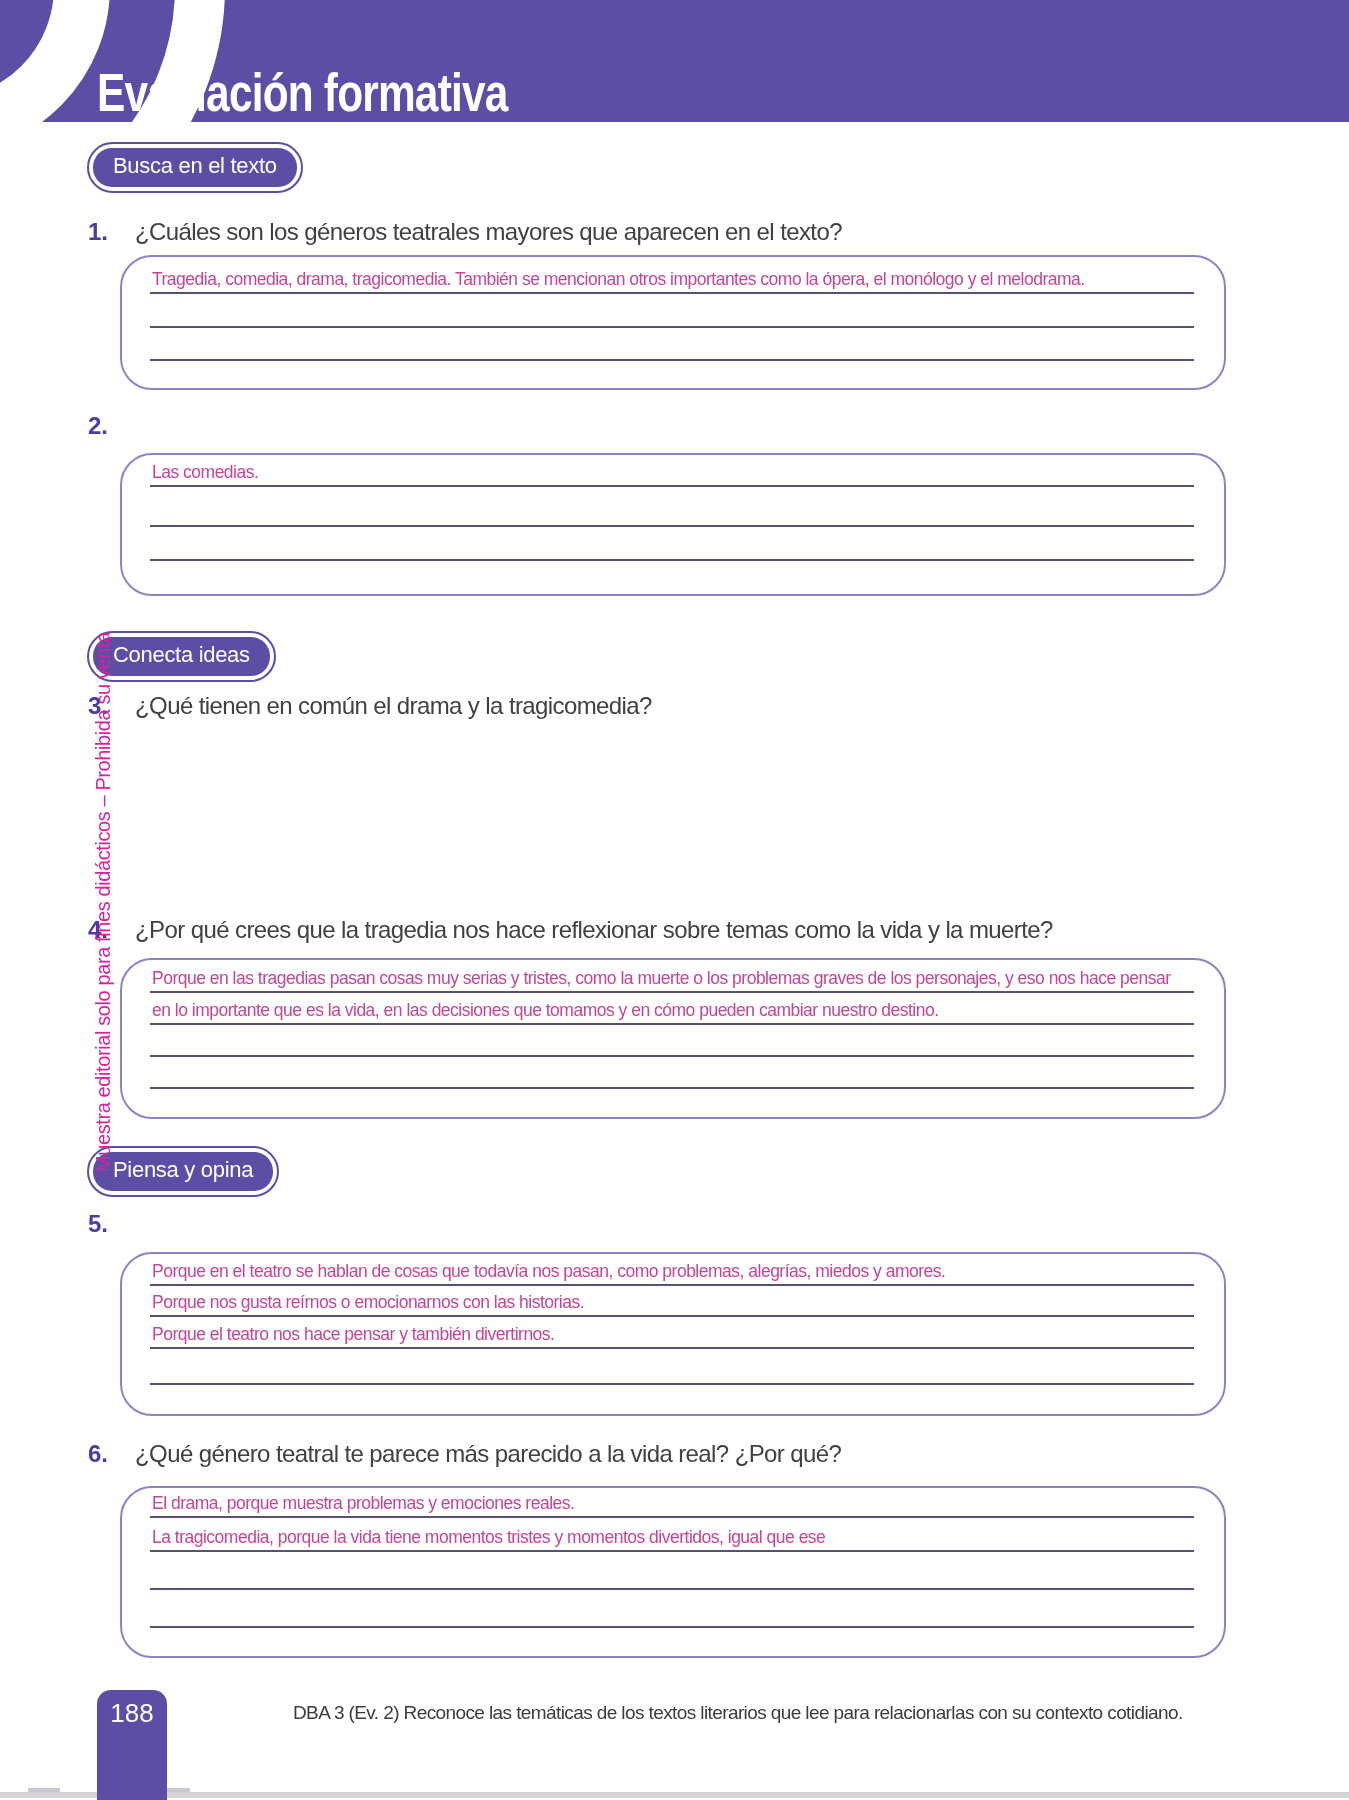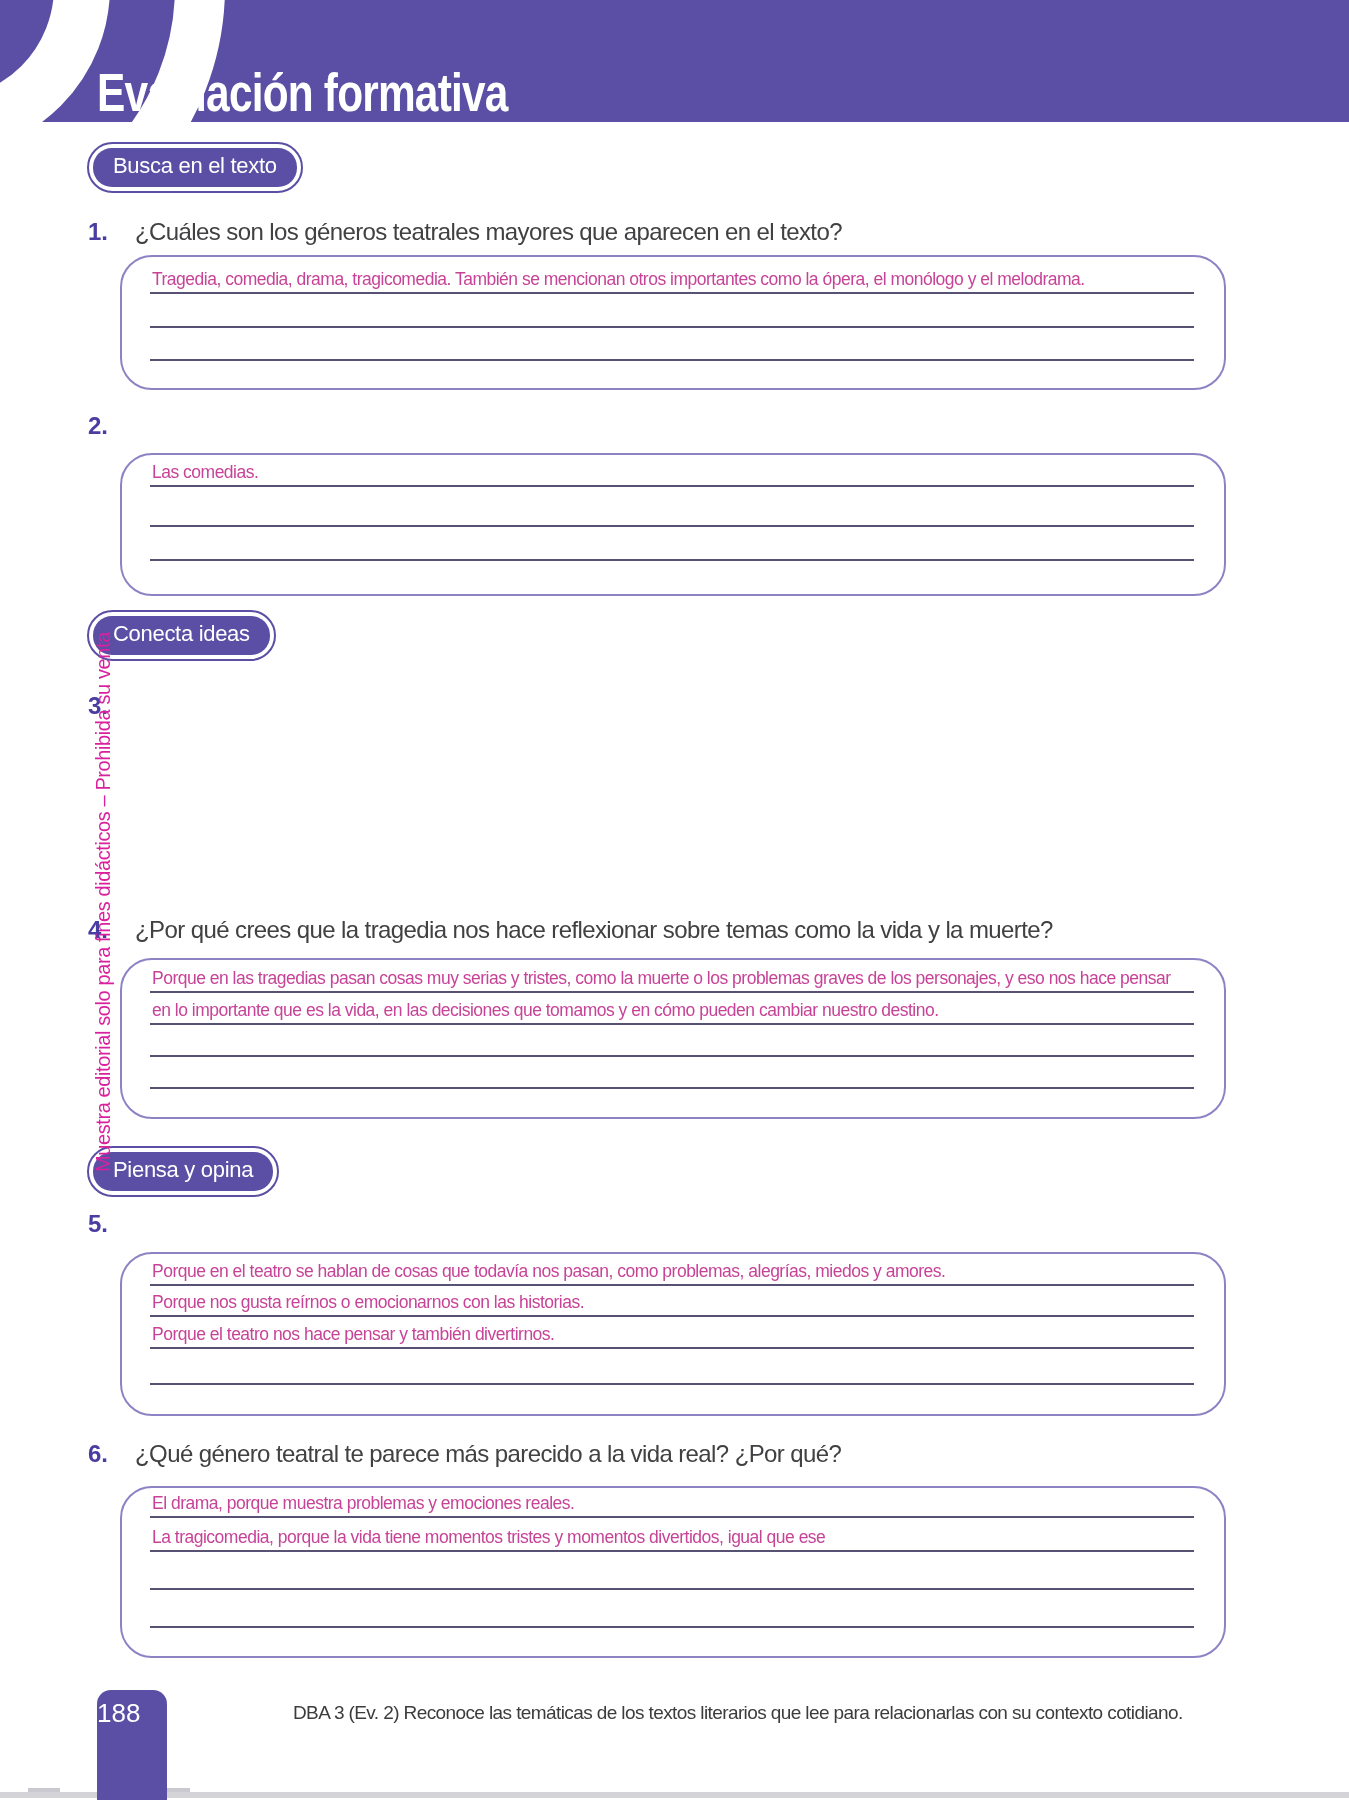"Conecta ideas" div.badge { top: 610px -> 631px }
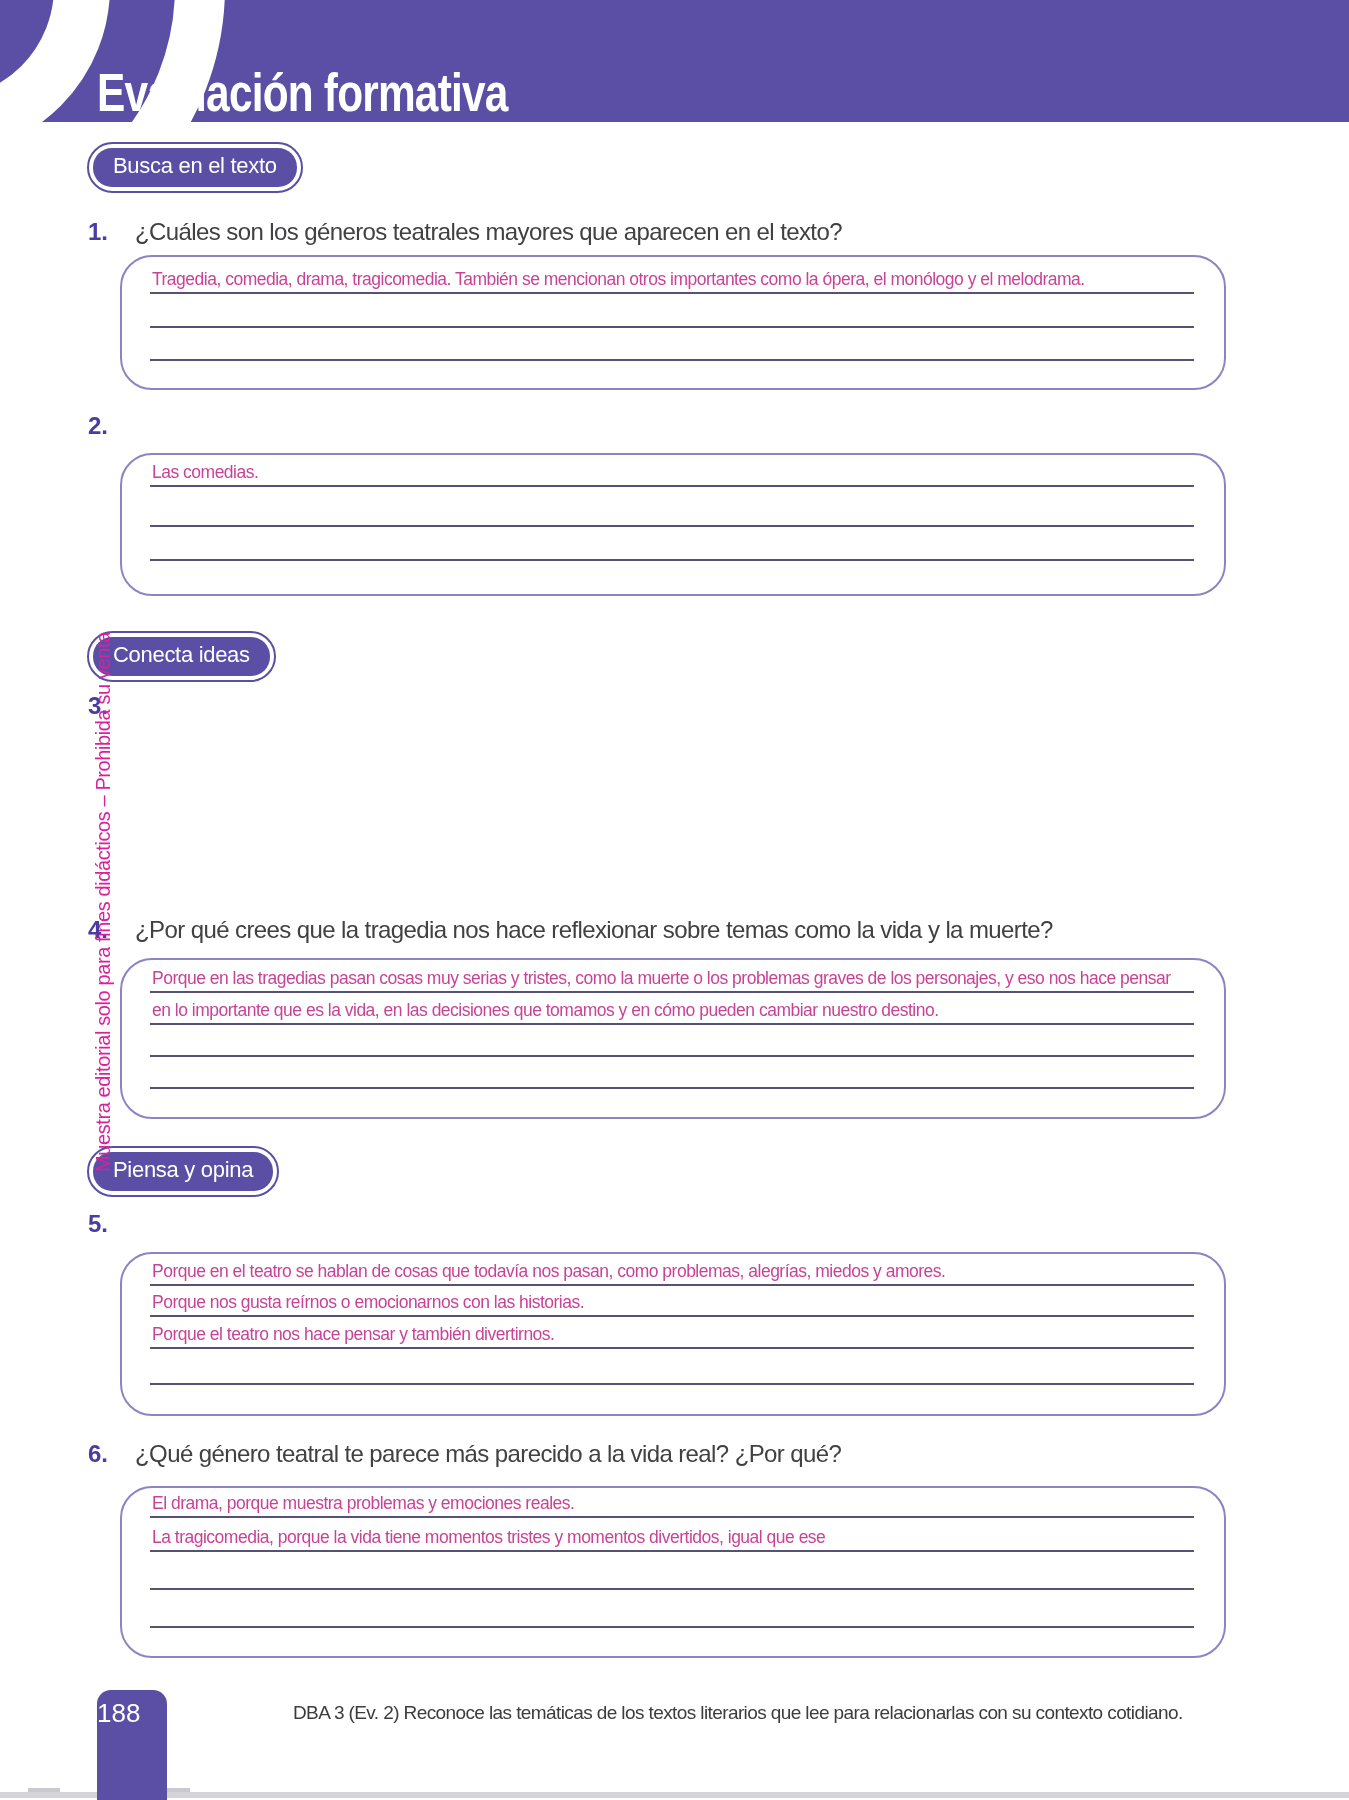"¿Qué tienen en común el" span.qtext { html: none -> <span>¿Qué tienen en común el drama y la tragicomedia?</span> }
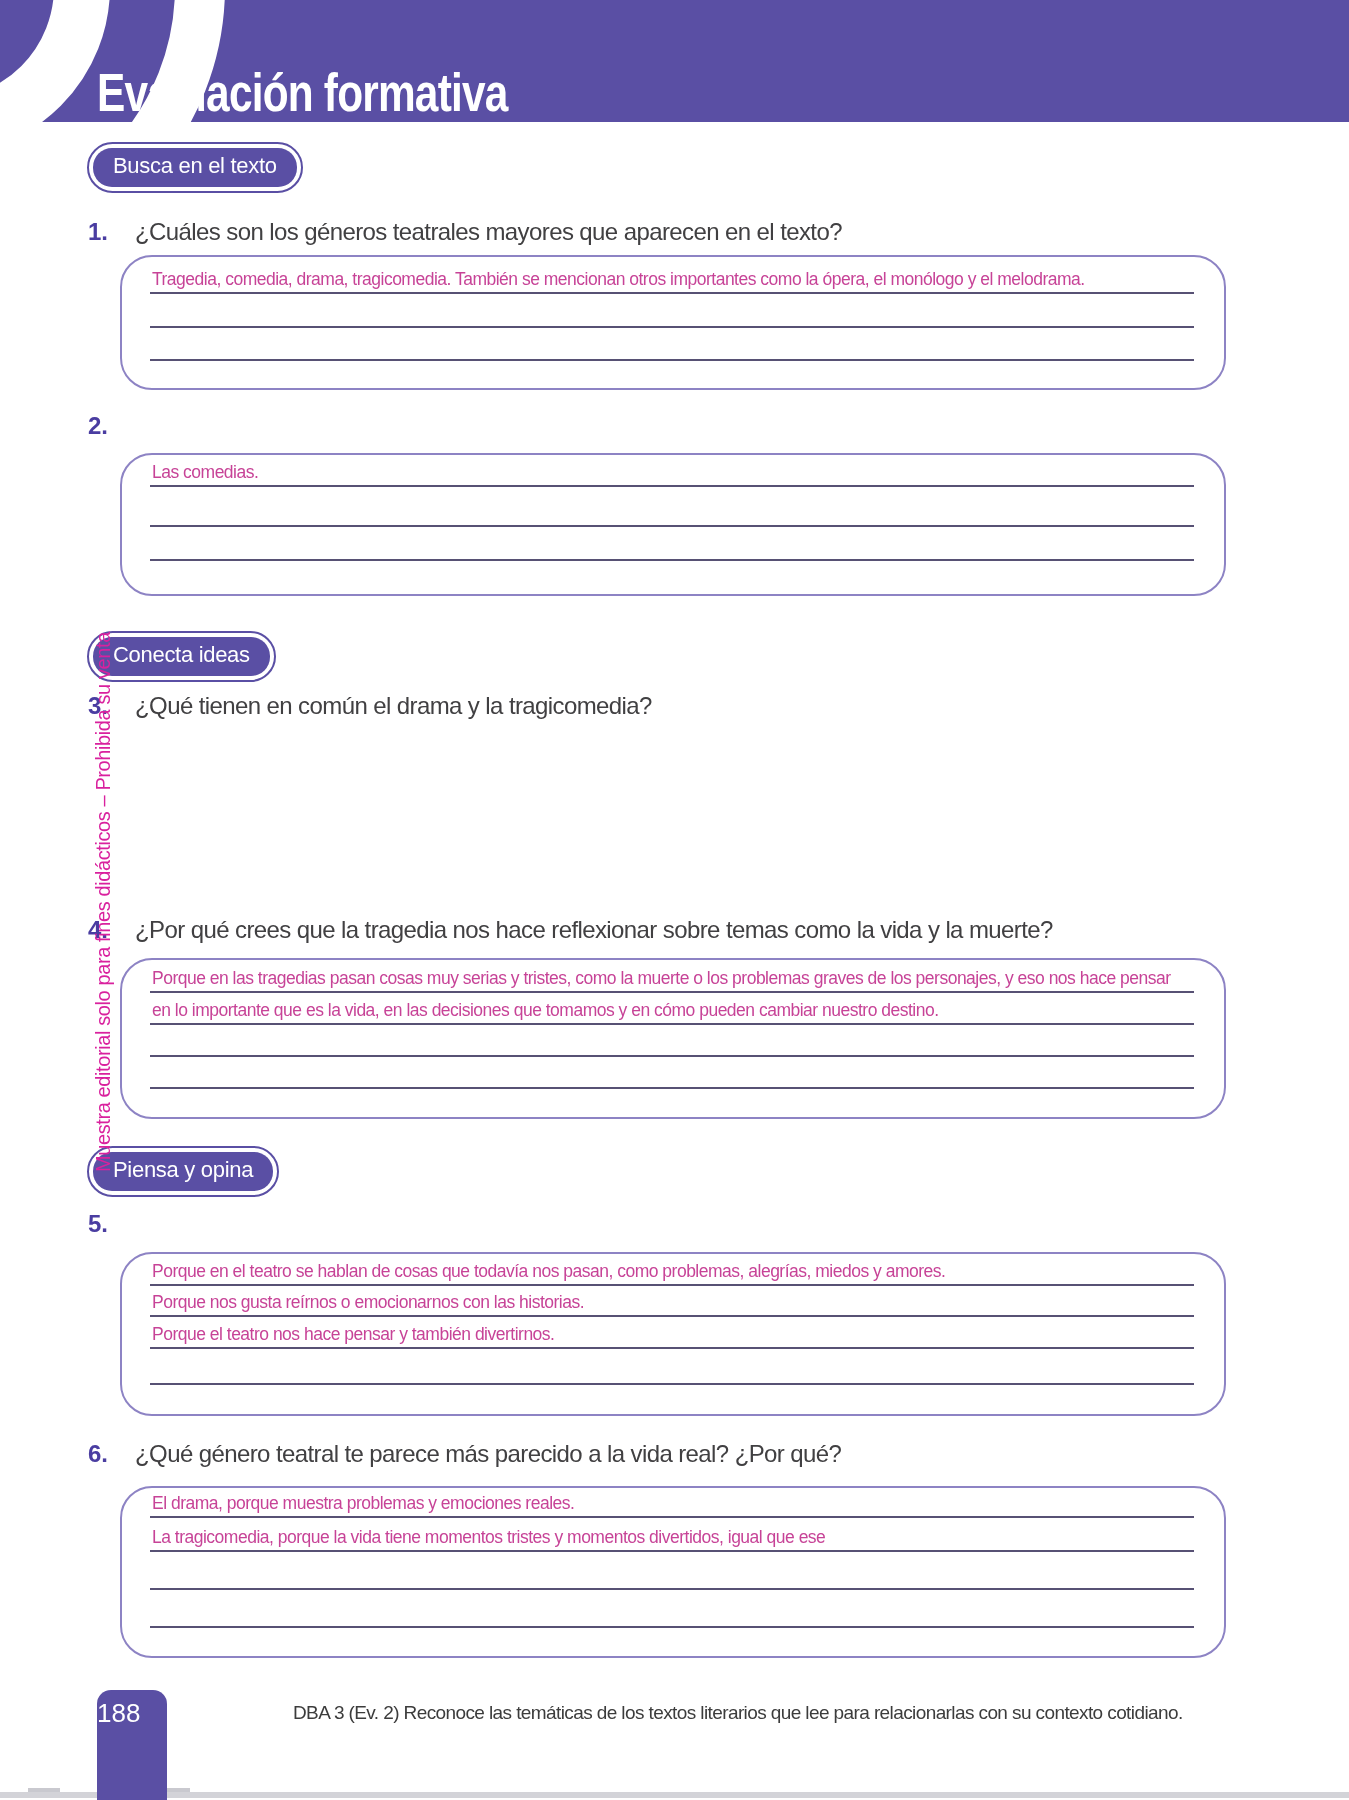"188" .page-tab { justify-content: none -> center }
